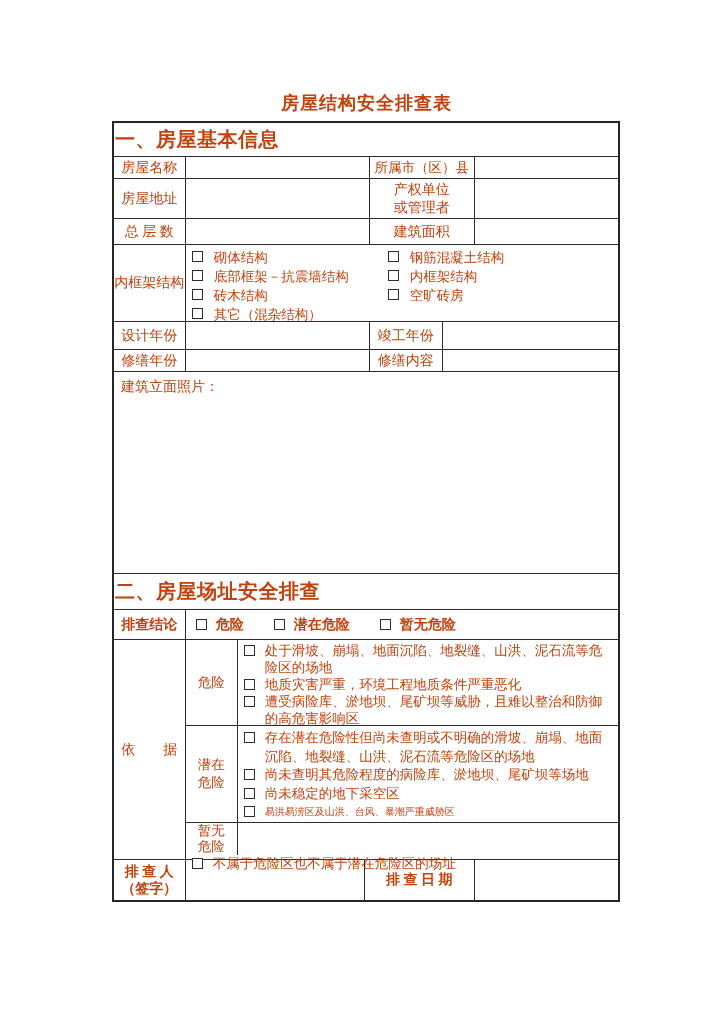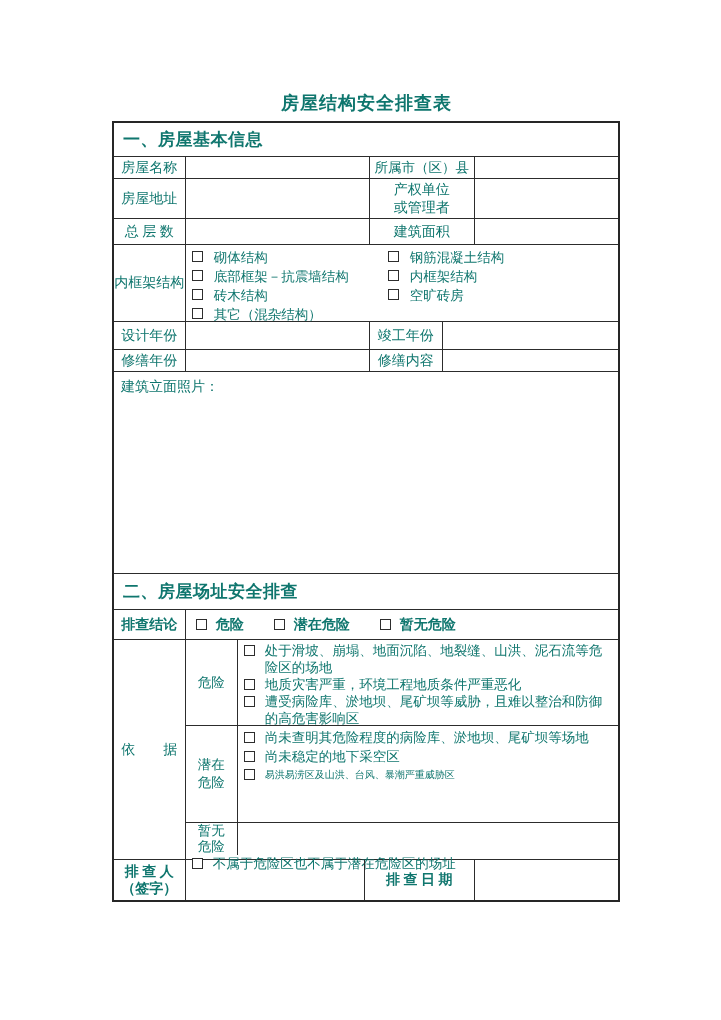"房屋结构安全排查表" .page { color: #0f766e -> #c2410c }
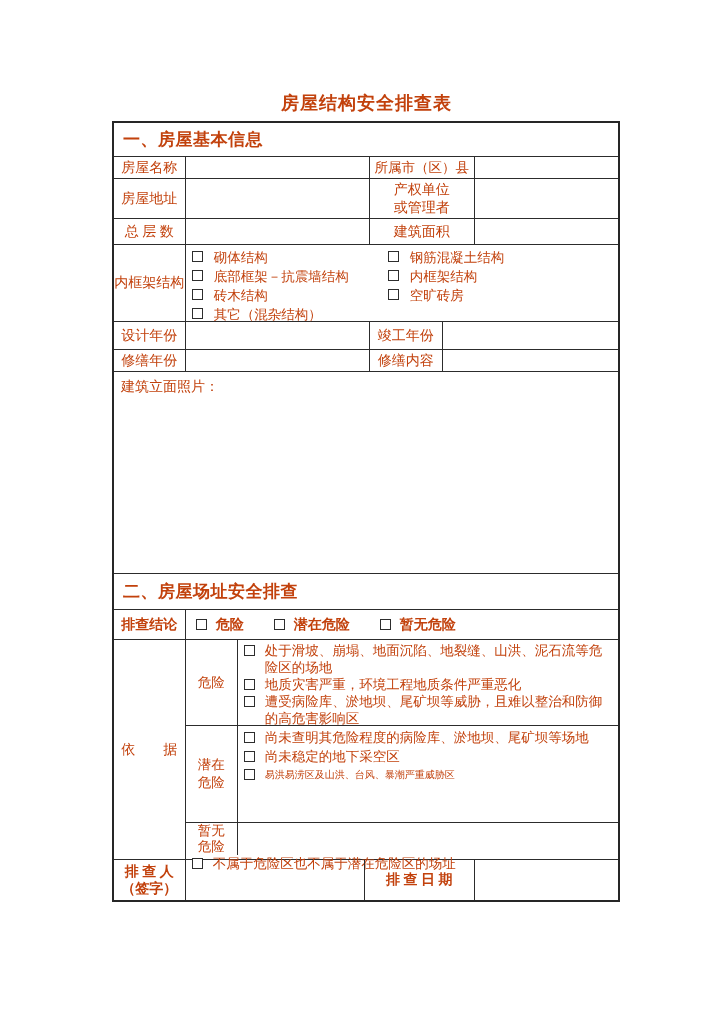"一、房屋基本信息" .sec-header { font-size: 17px -> 20px; padding-left: 9px -> 1px }
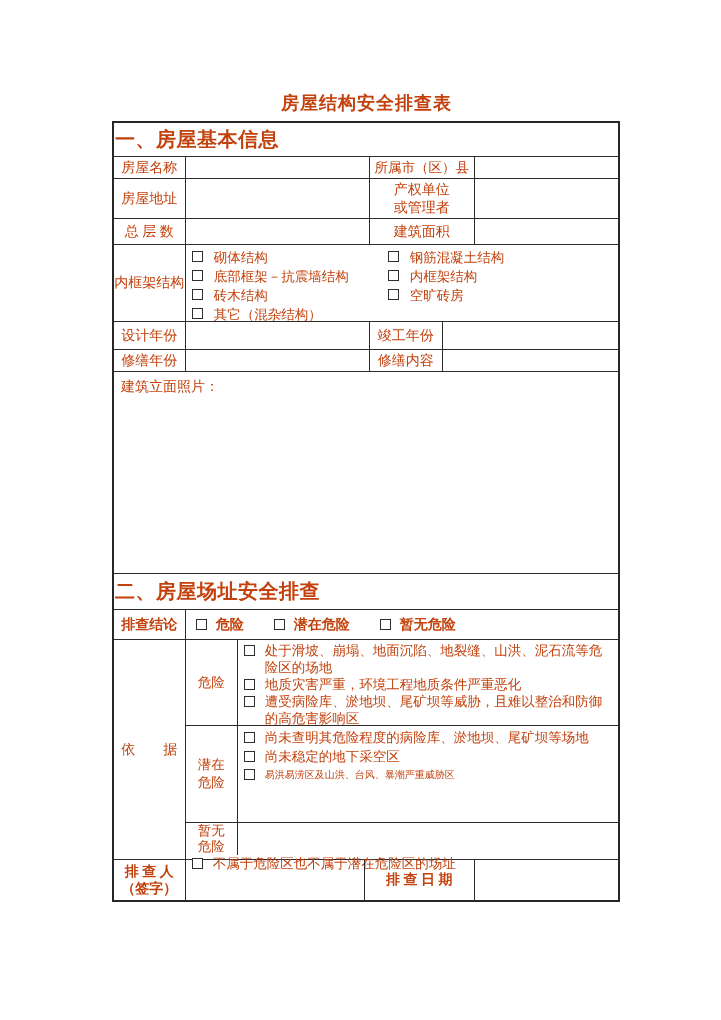"存在潜在危险性但尚未查明或不明确的滑坡、崩塌、地面沉陷、地裂缝、山洪、泥石流等危" div.citem { html: none -> <div> <span></span> <span>存在潜在危险性但尚未查明或不明确的滑坡、崩塌、地面沉陷、地裂缝、山洪、泥石流等危险区的场地</span> </div> }
